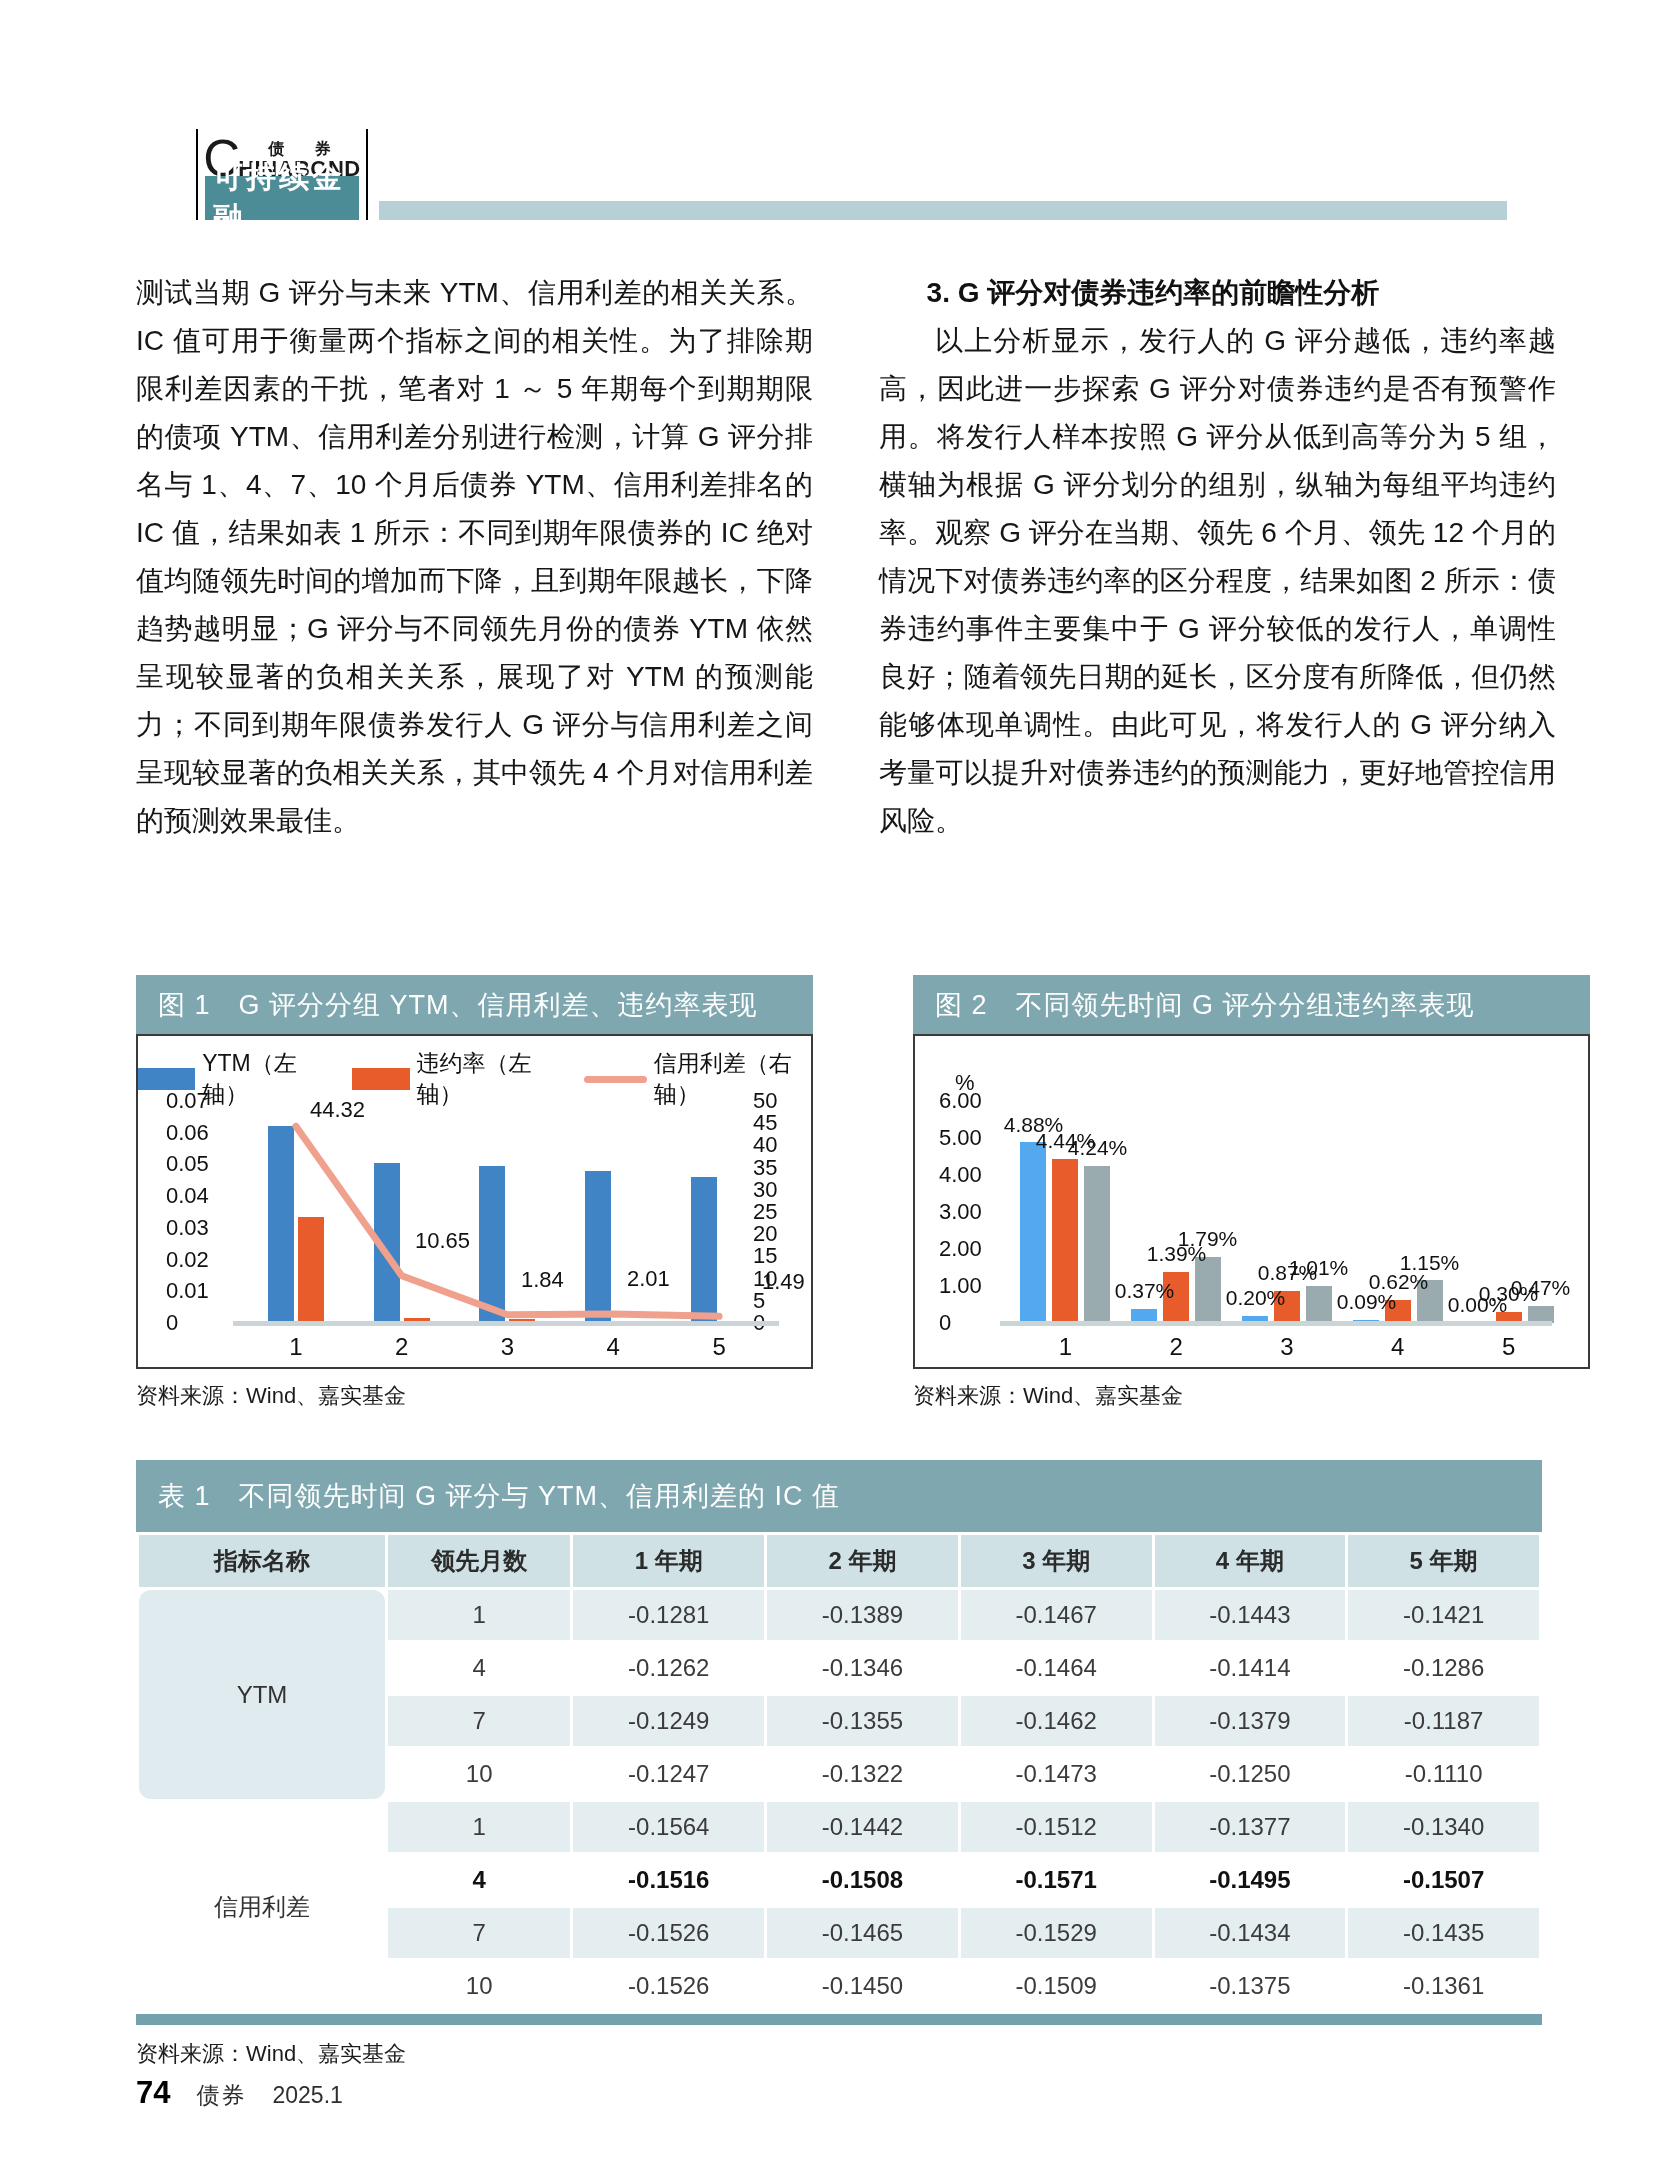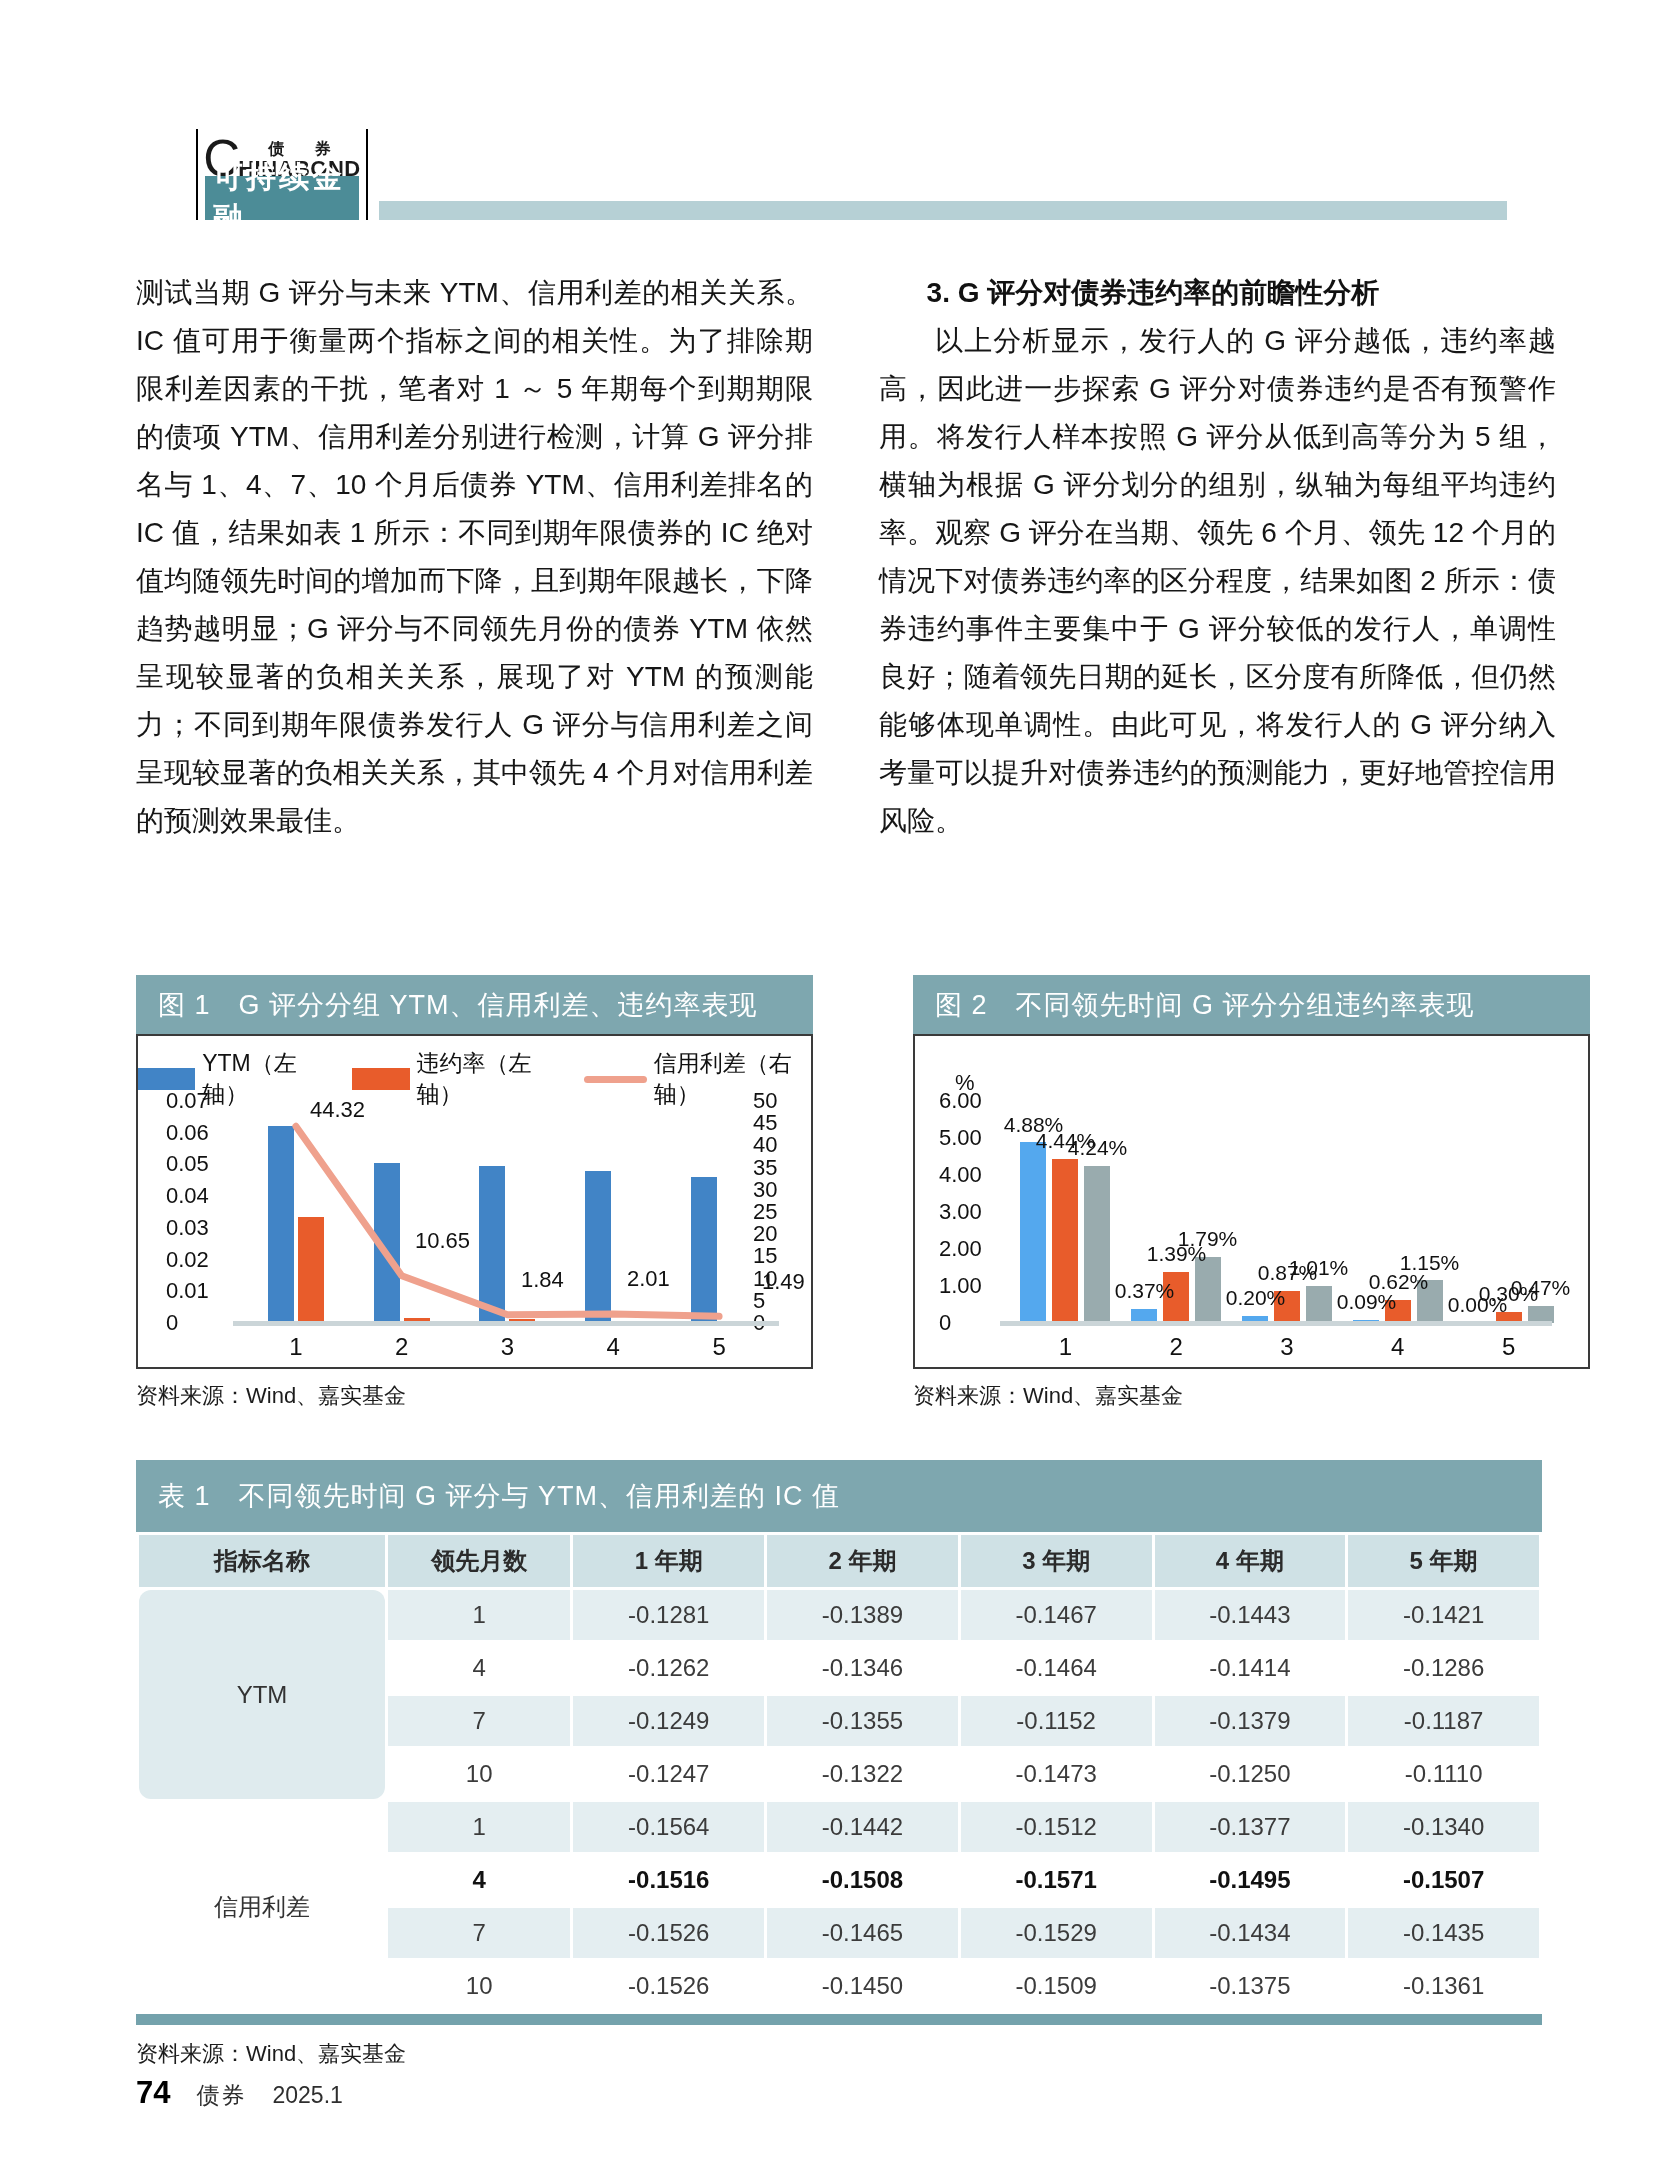"-0.1152" td.data { text: -0.1152 -> -0.1462 }
